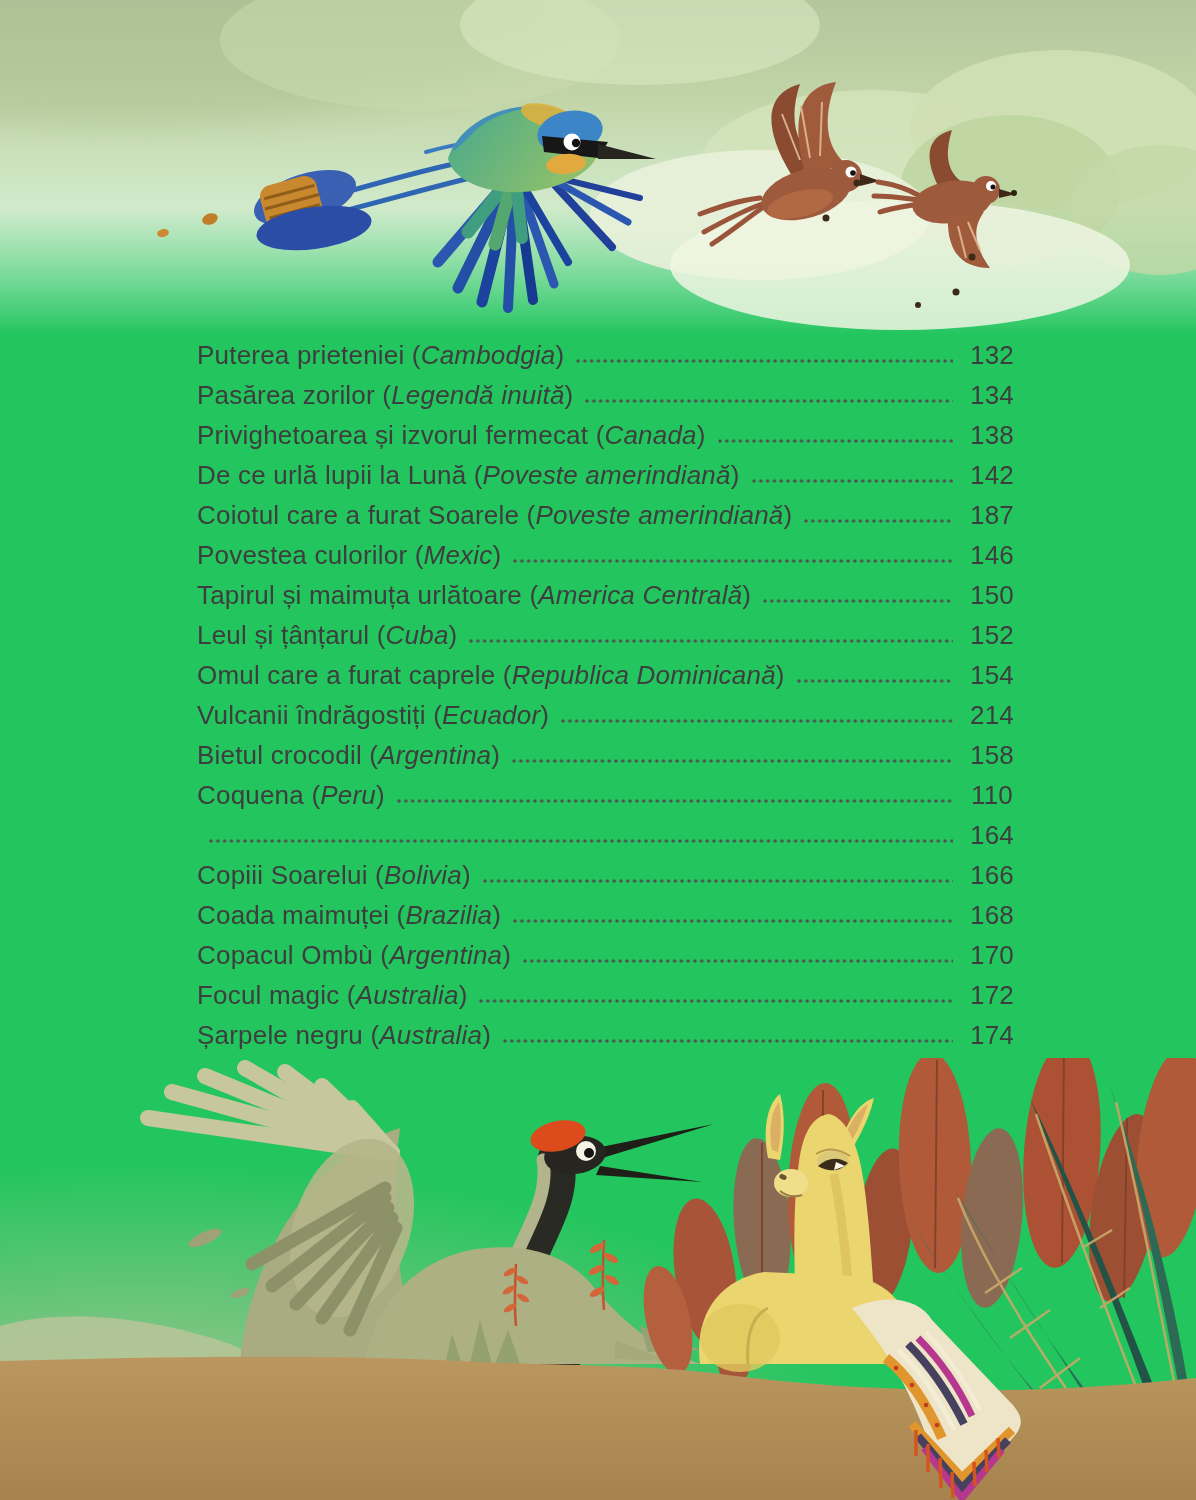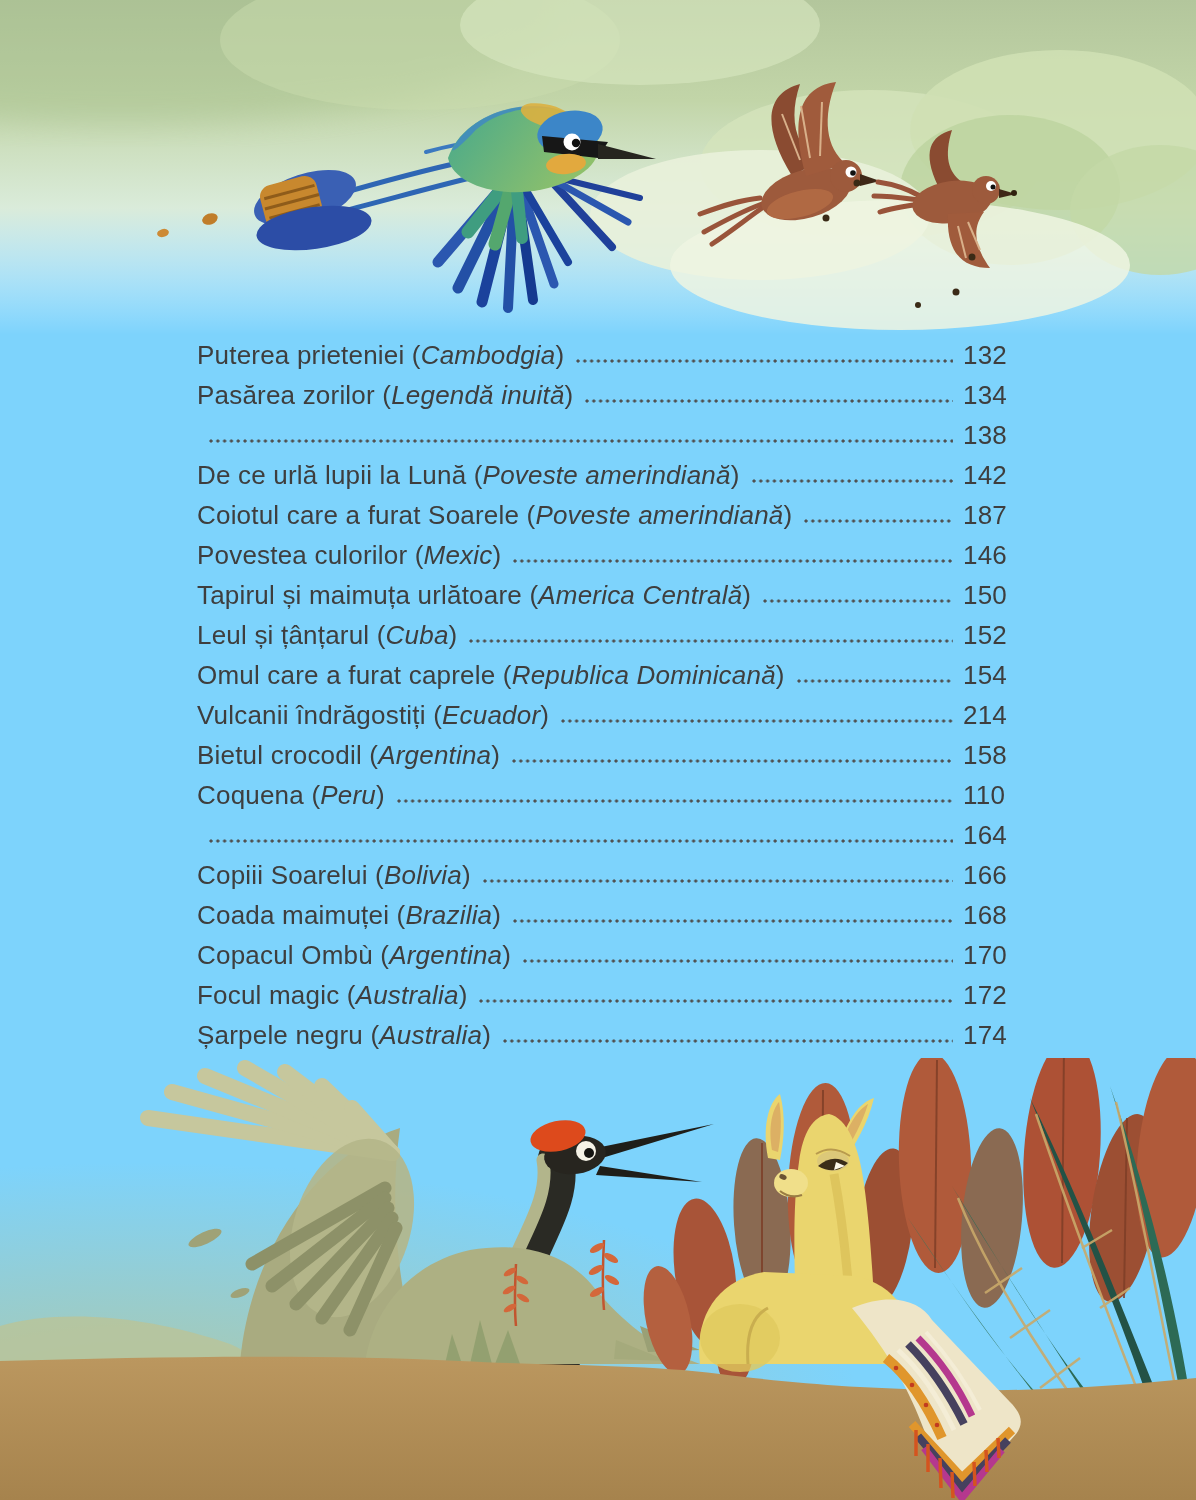"Puterea prieteniei Cambodgia" .page { background: #7dd3fc -> #22c55e }
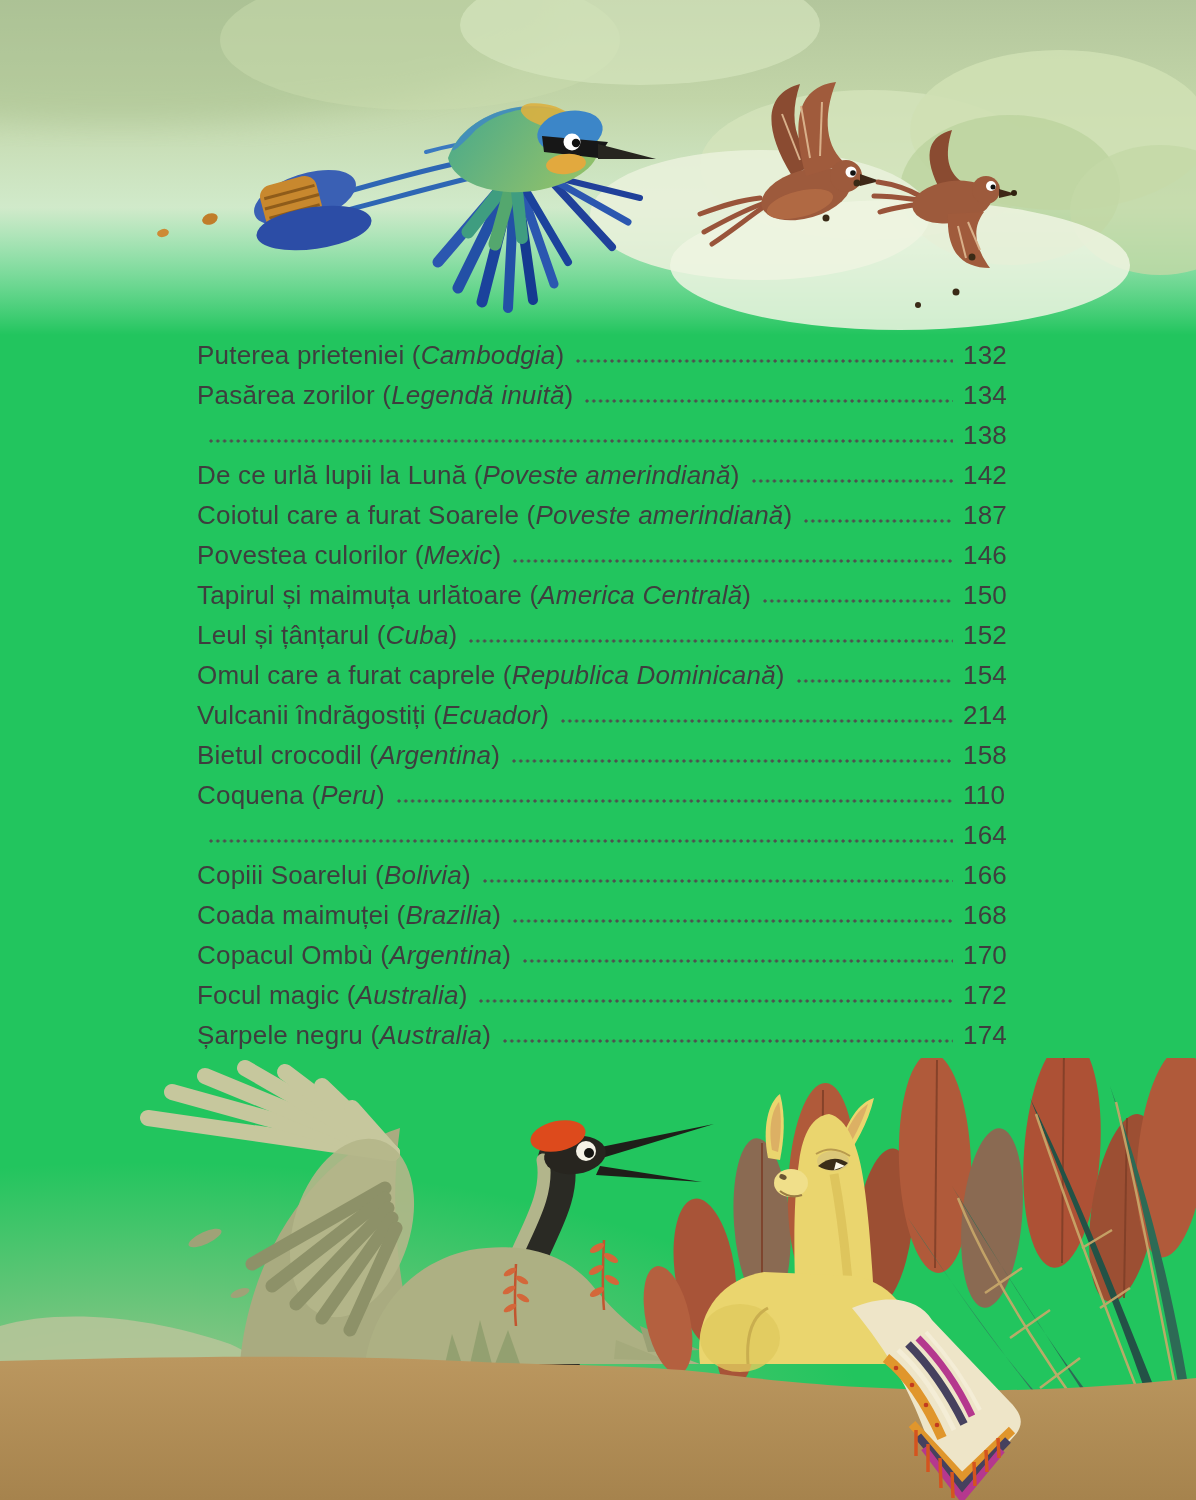"132" .toc-page { text-align: left -> center }
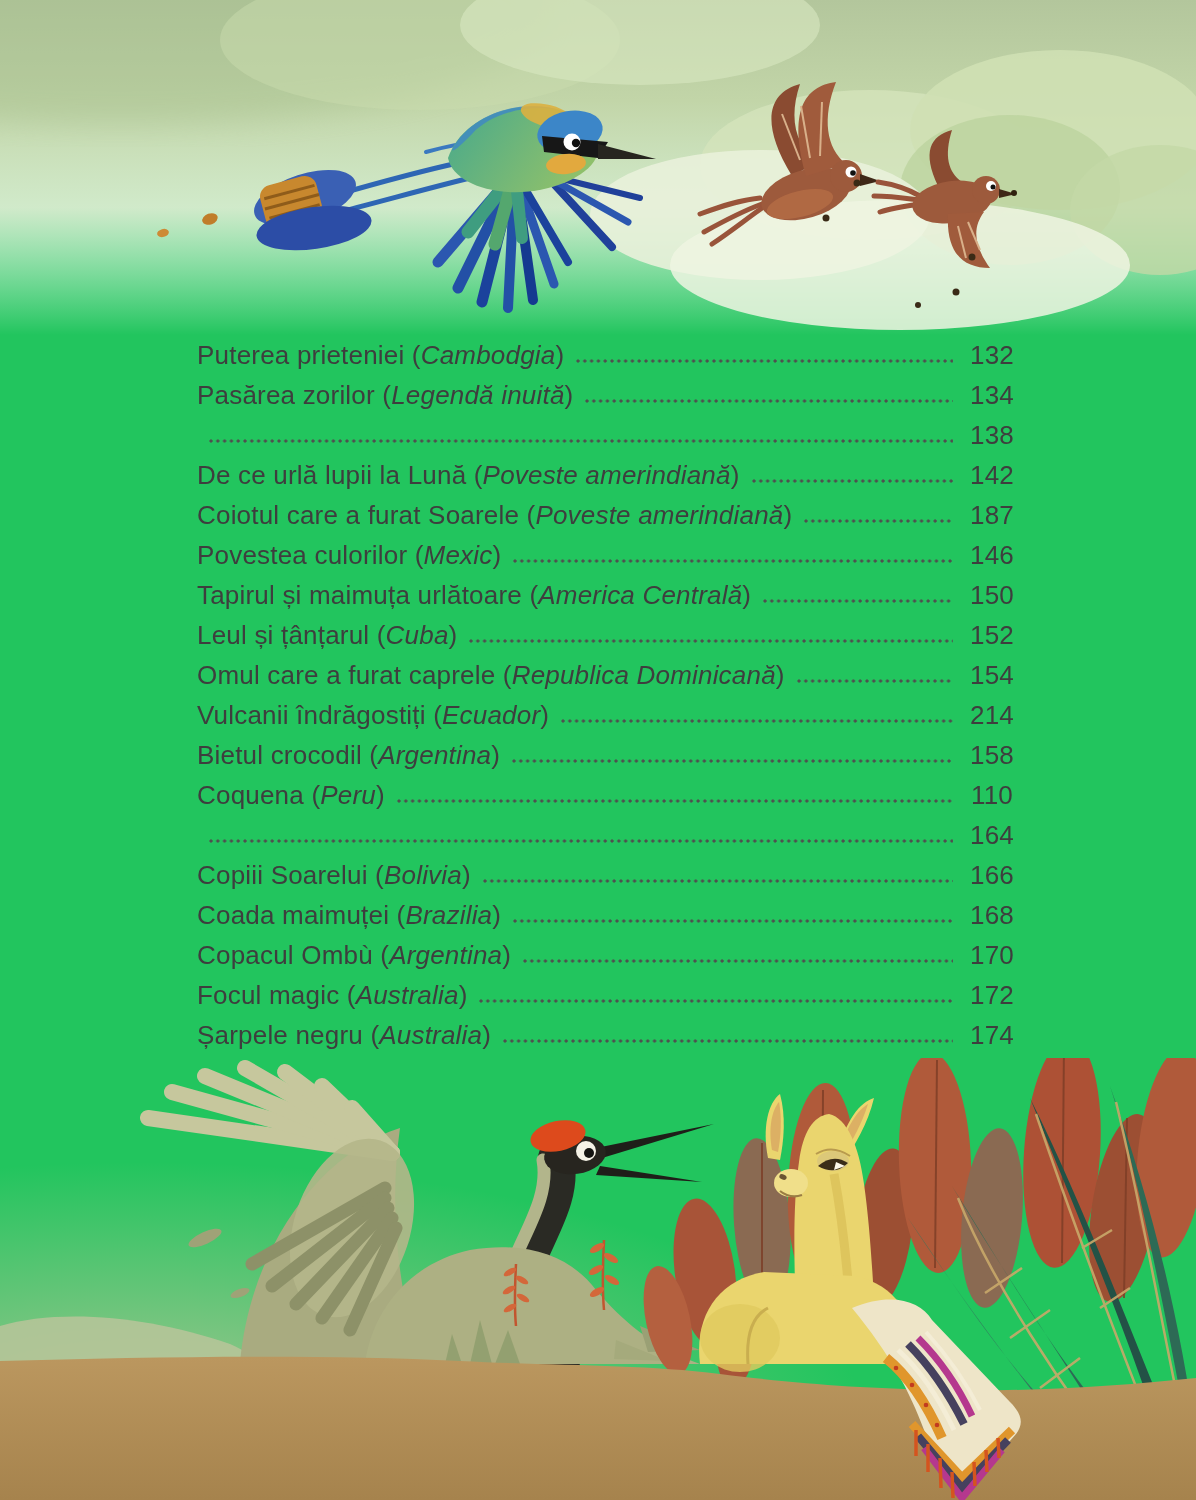"Privighetoarea și izvorul fermecat" span.toc-title { html: none -> <span><span>Privighetoarea și izvorul fermecat</span>&nbsp;<span><span>Canada</span></span></span> }
